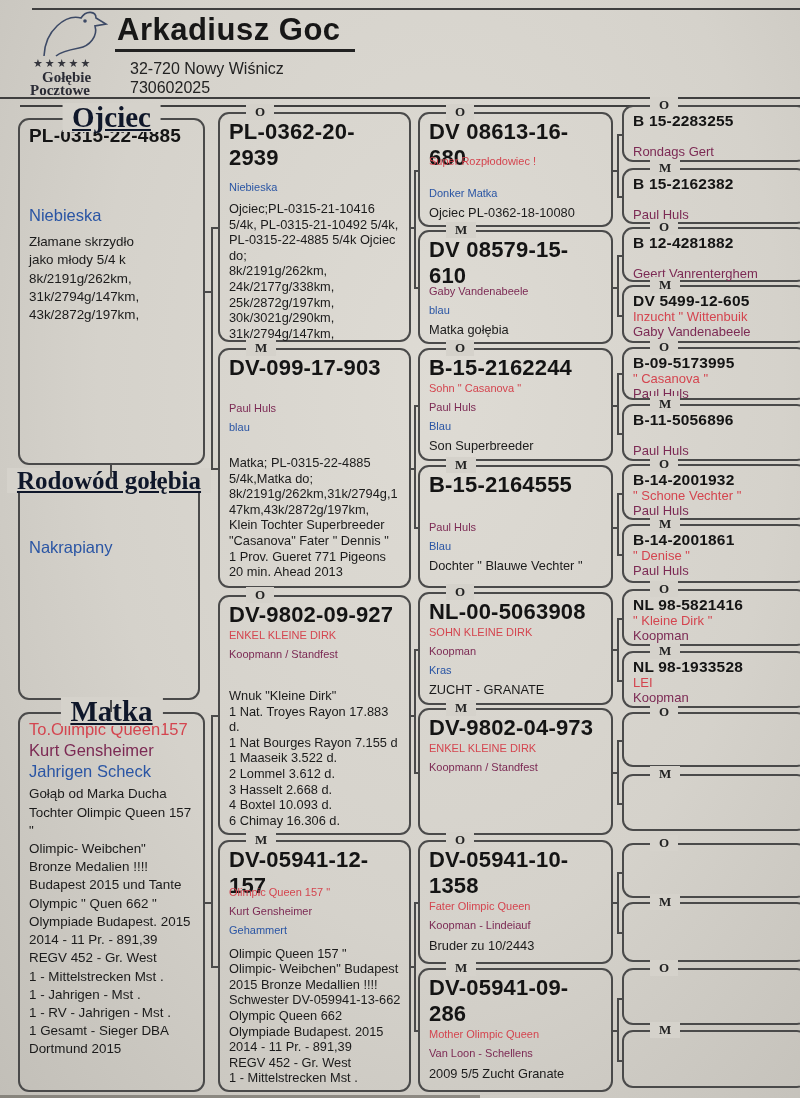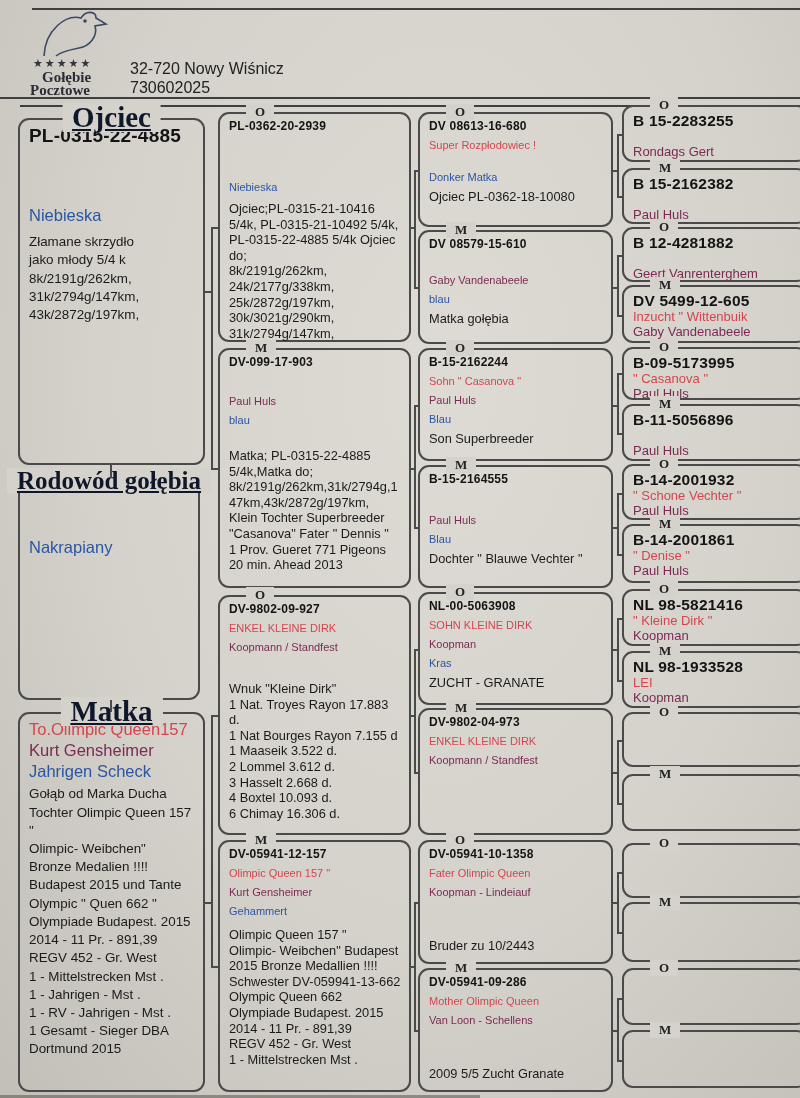"Arkadiusz Goc" div.owner-name { html: none -> <div>Arkadiusz Goc</div> }
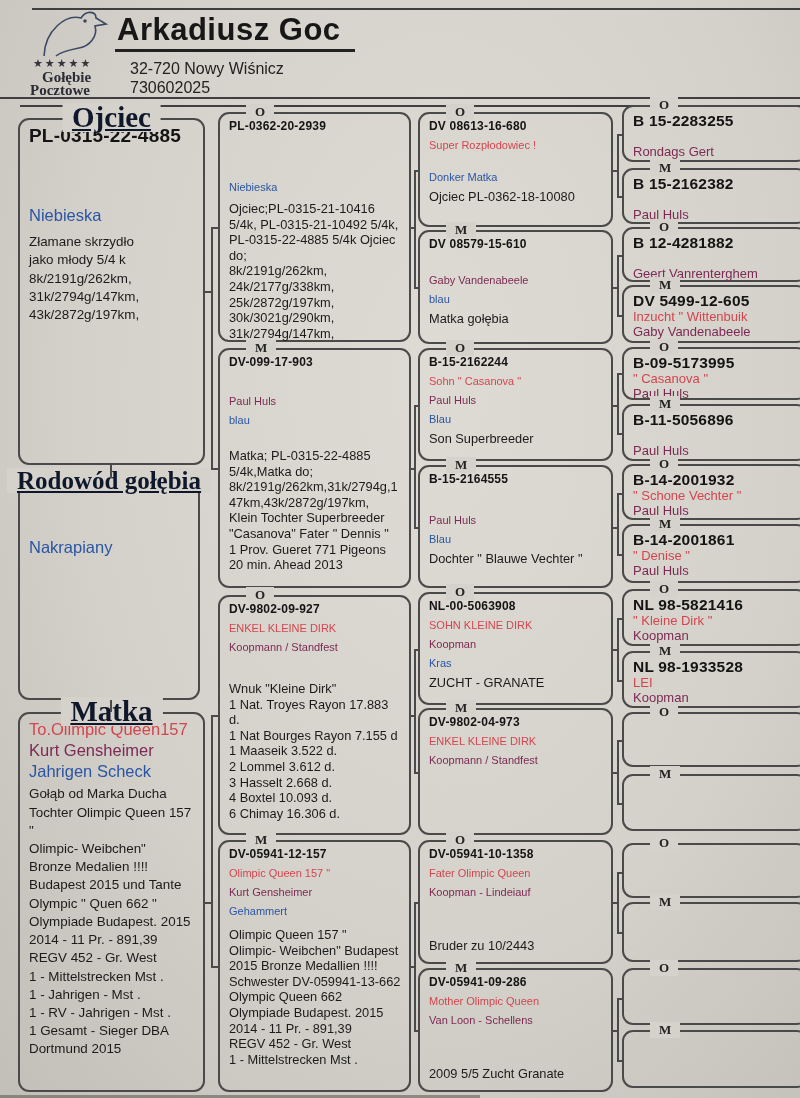"PL-0362-20-2939" .ring { font-size: 12px -> 22px }
